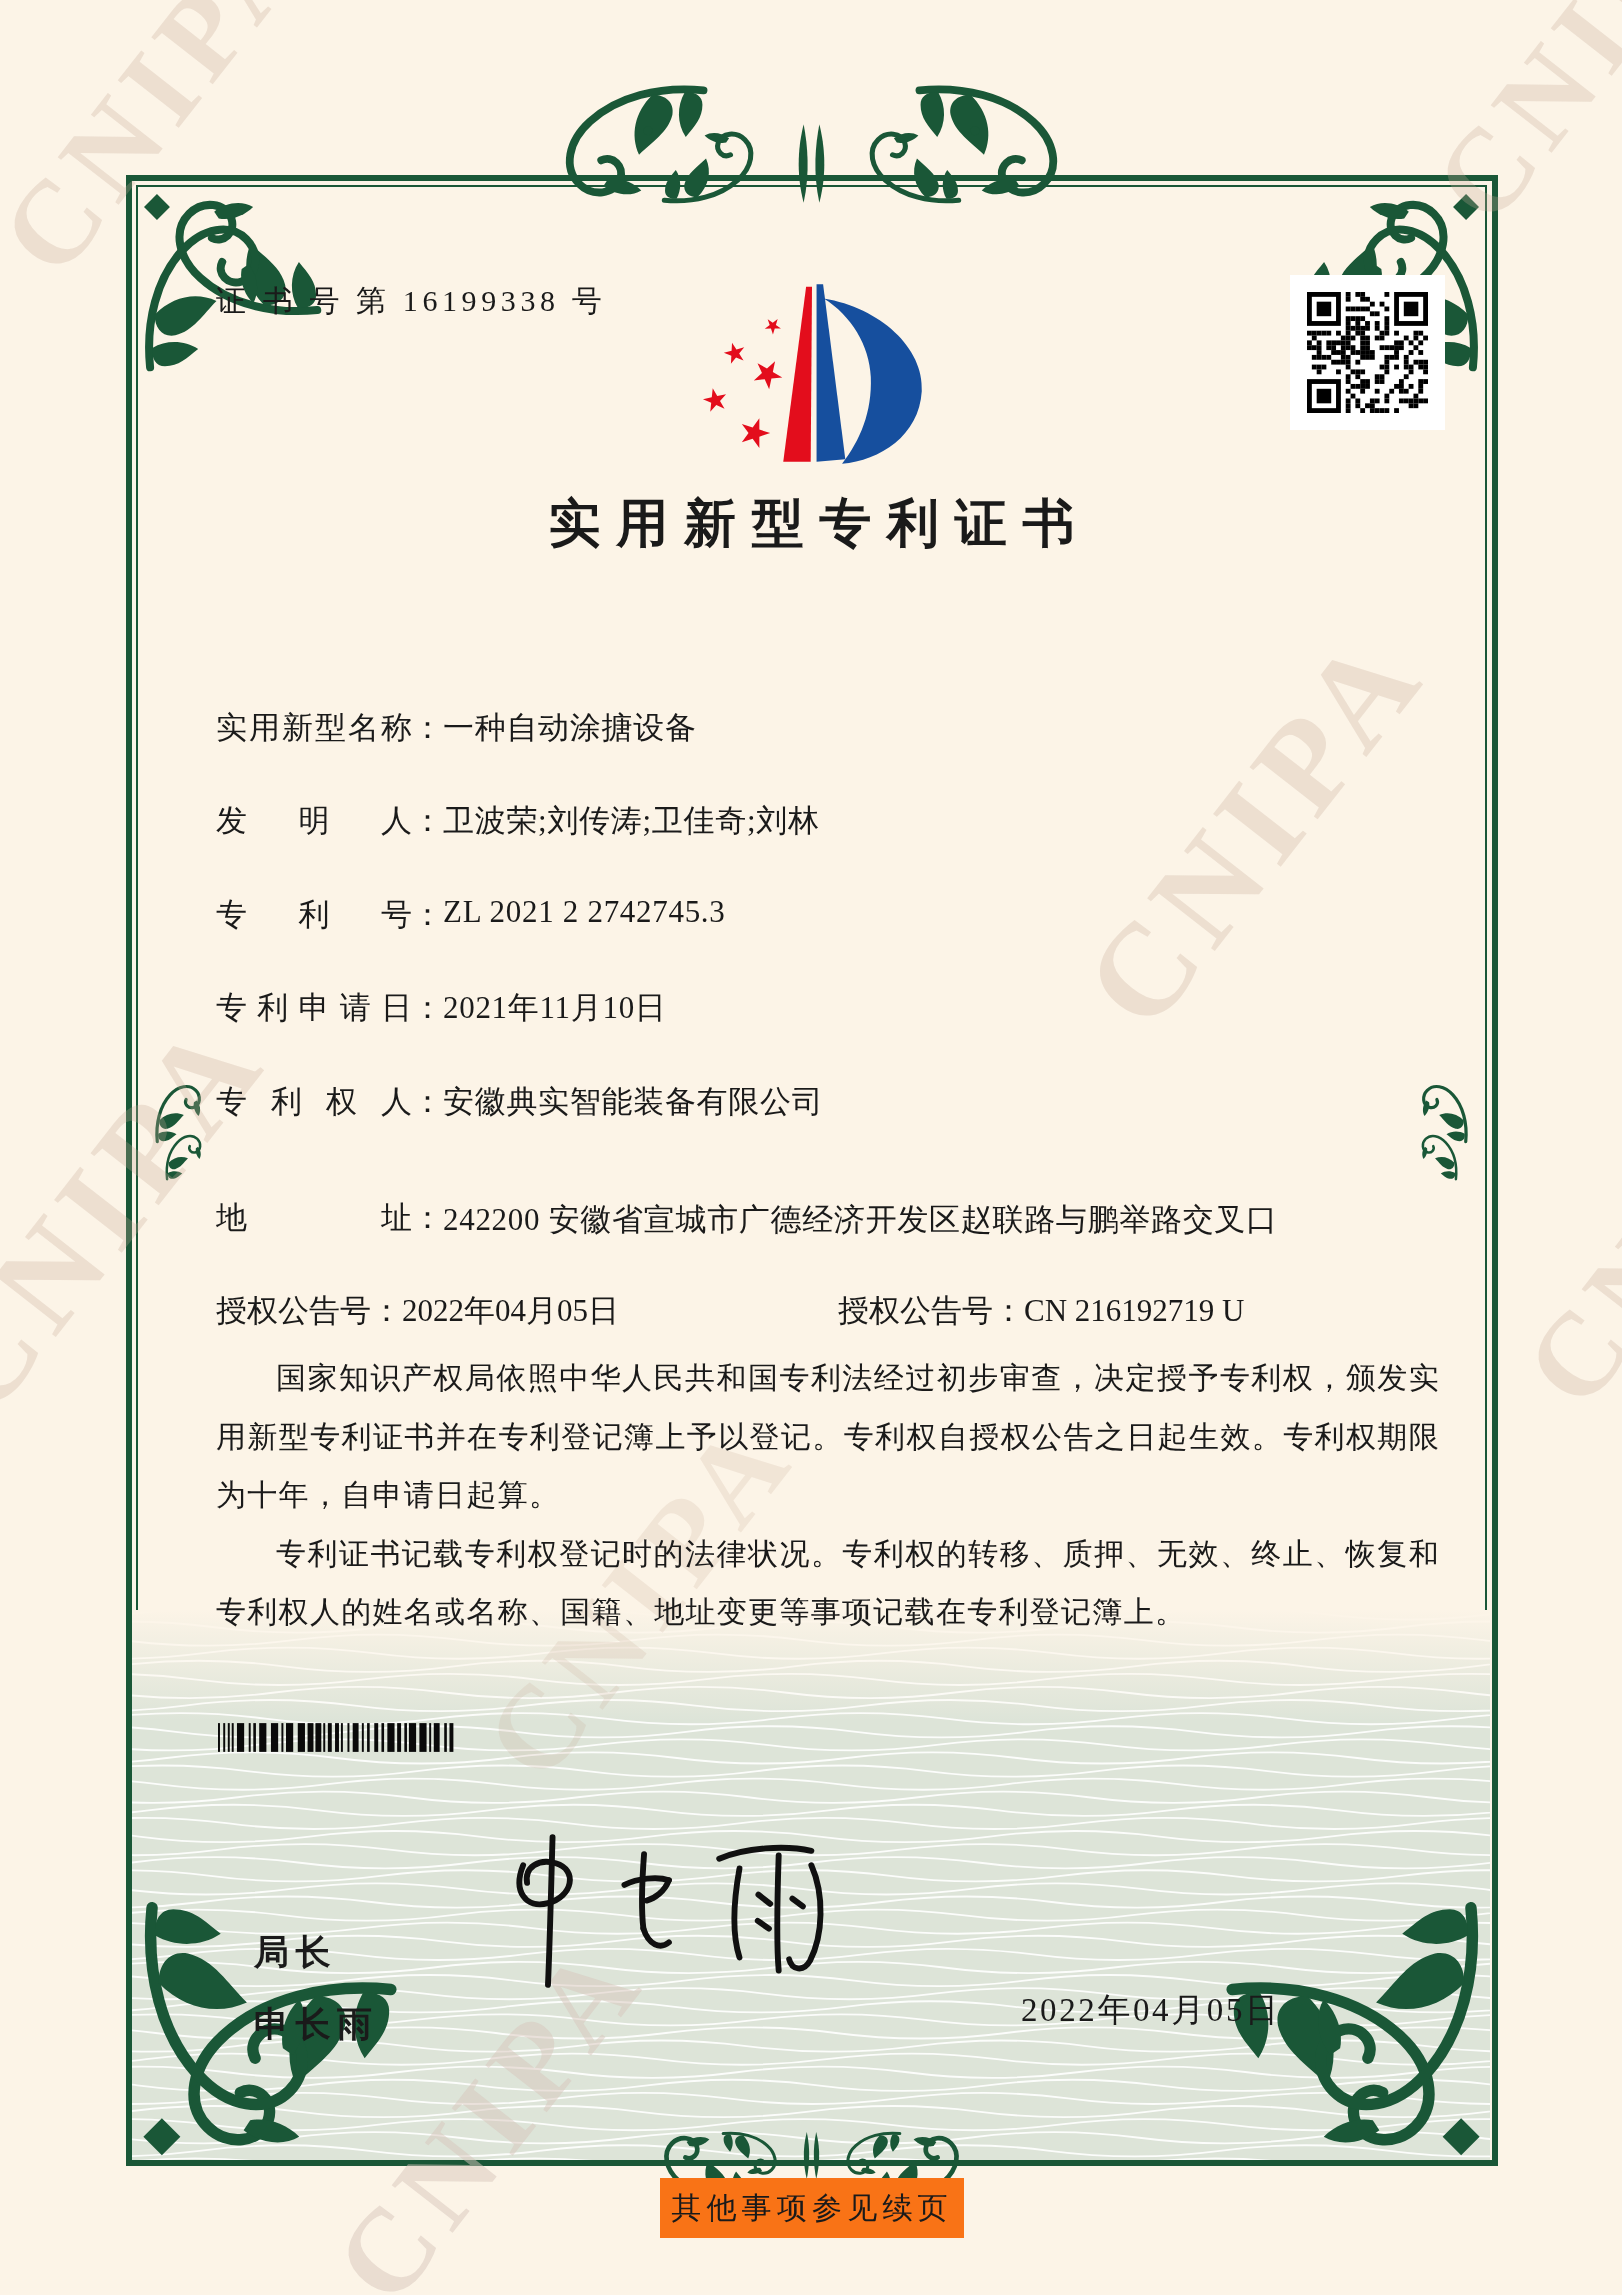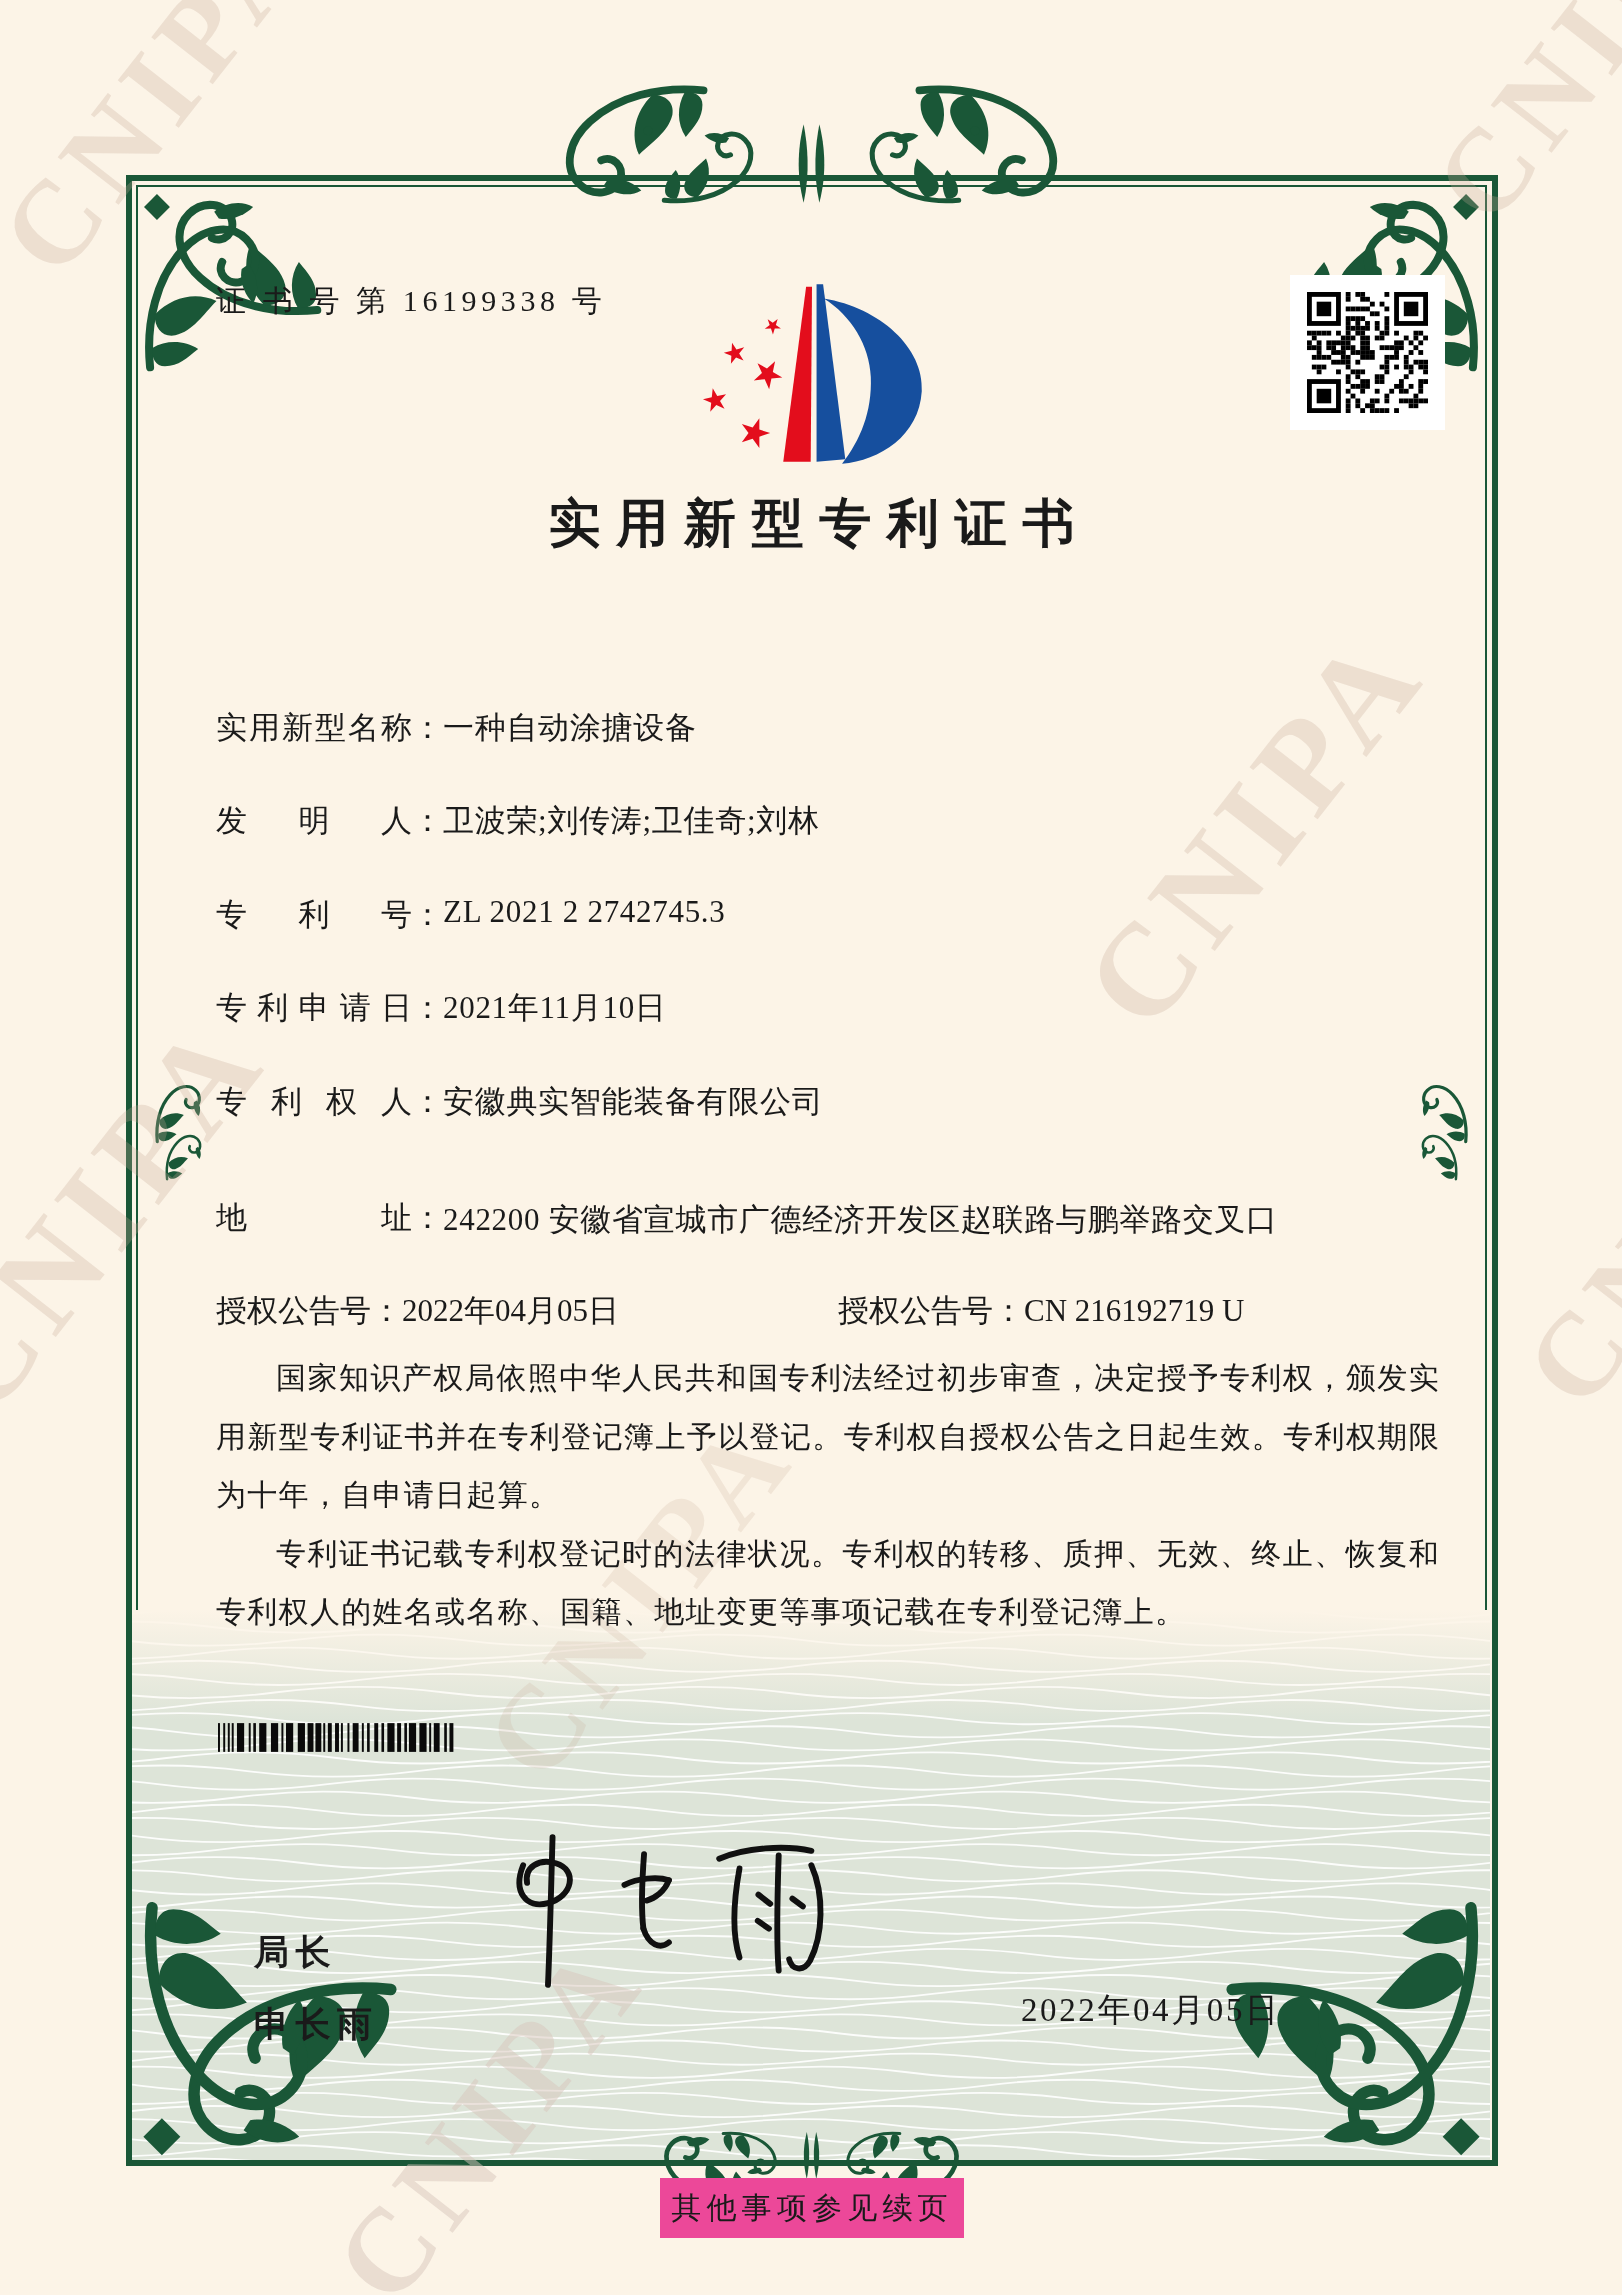"其他事项参见续页" .footnote { background: #ec4899 -> #f97316 }
